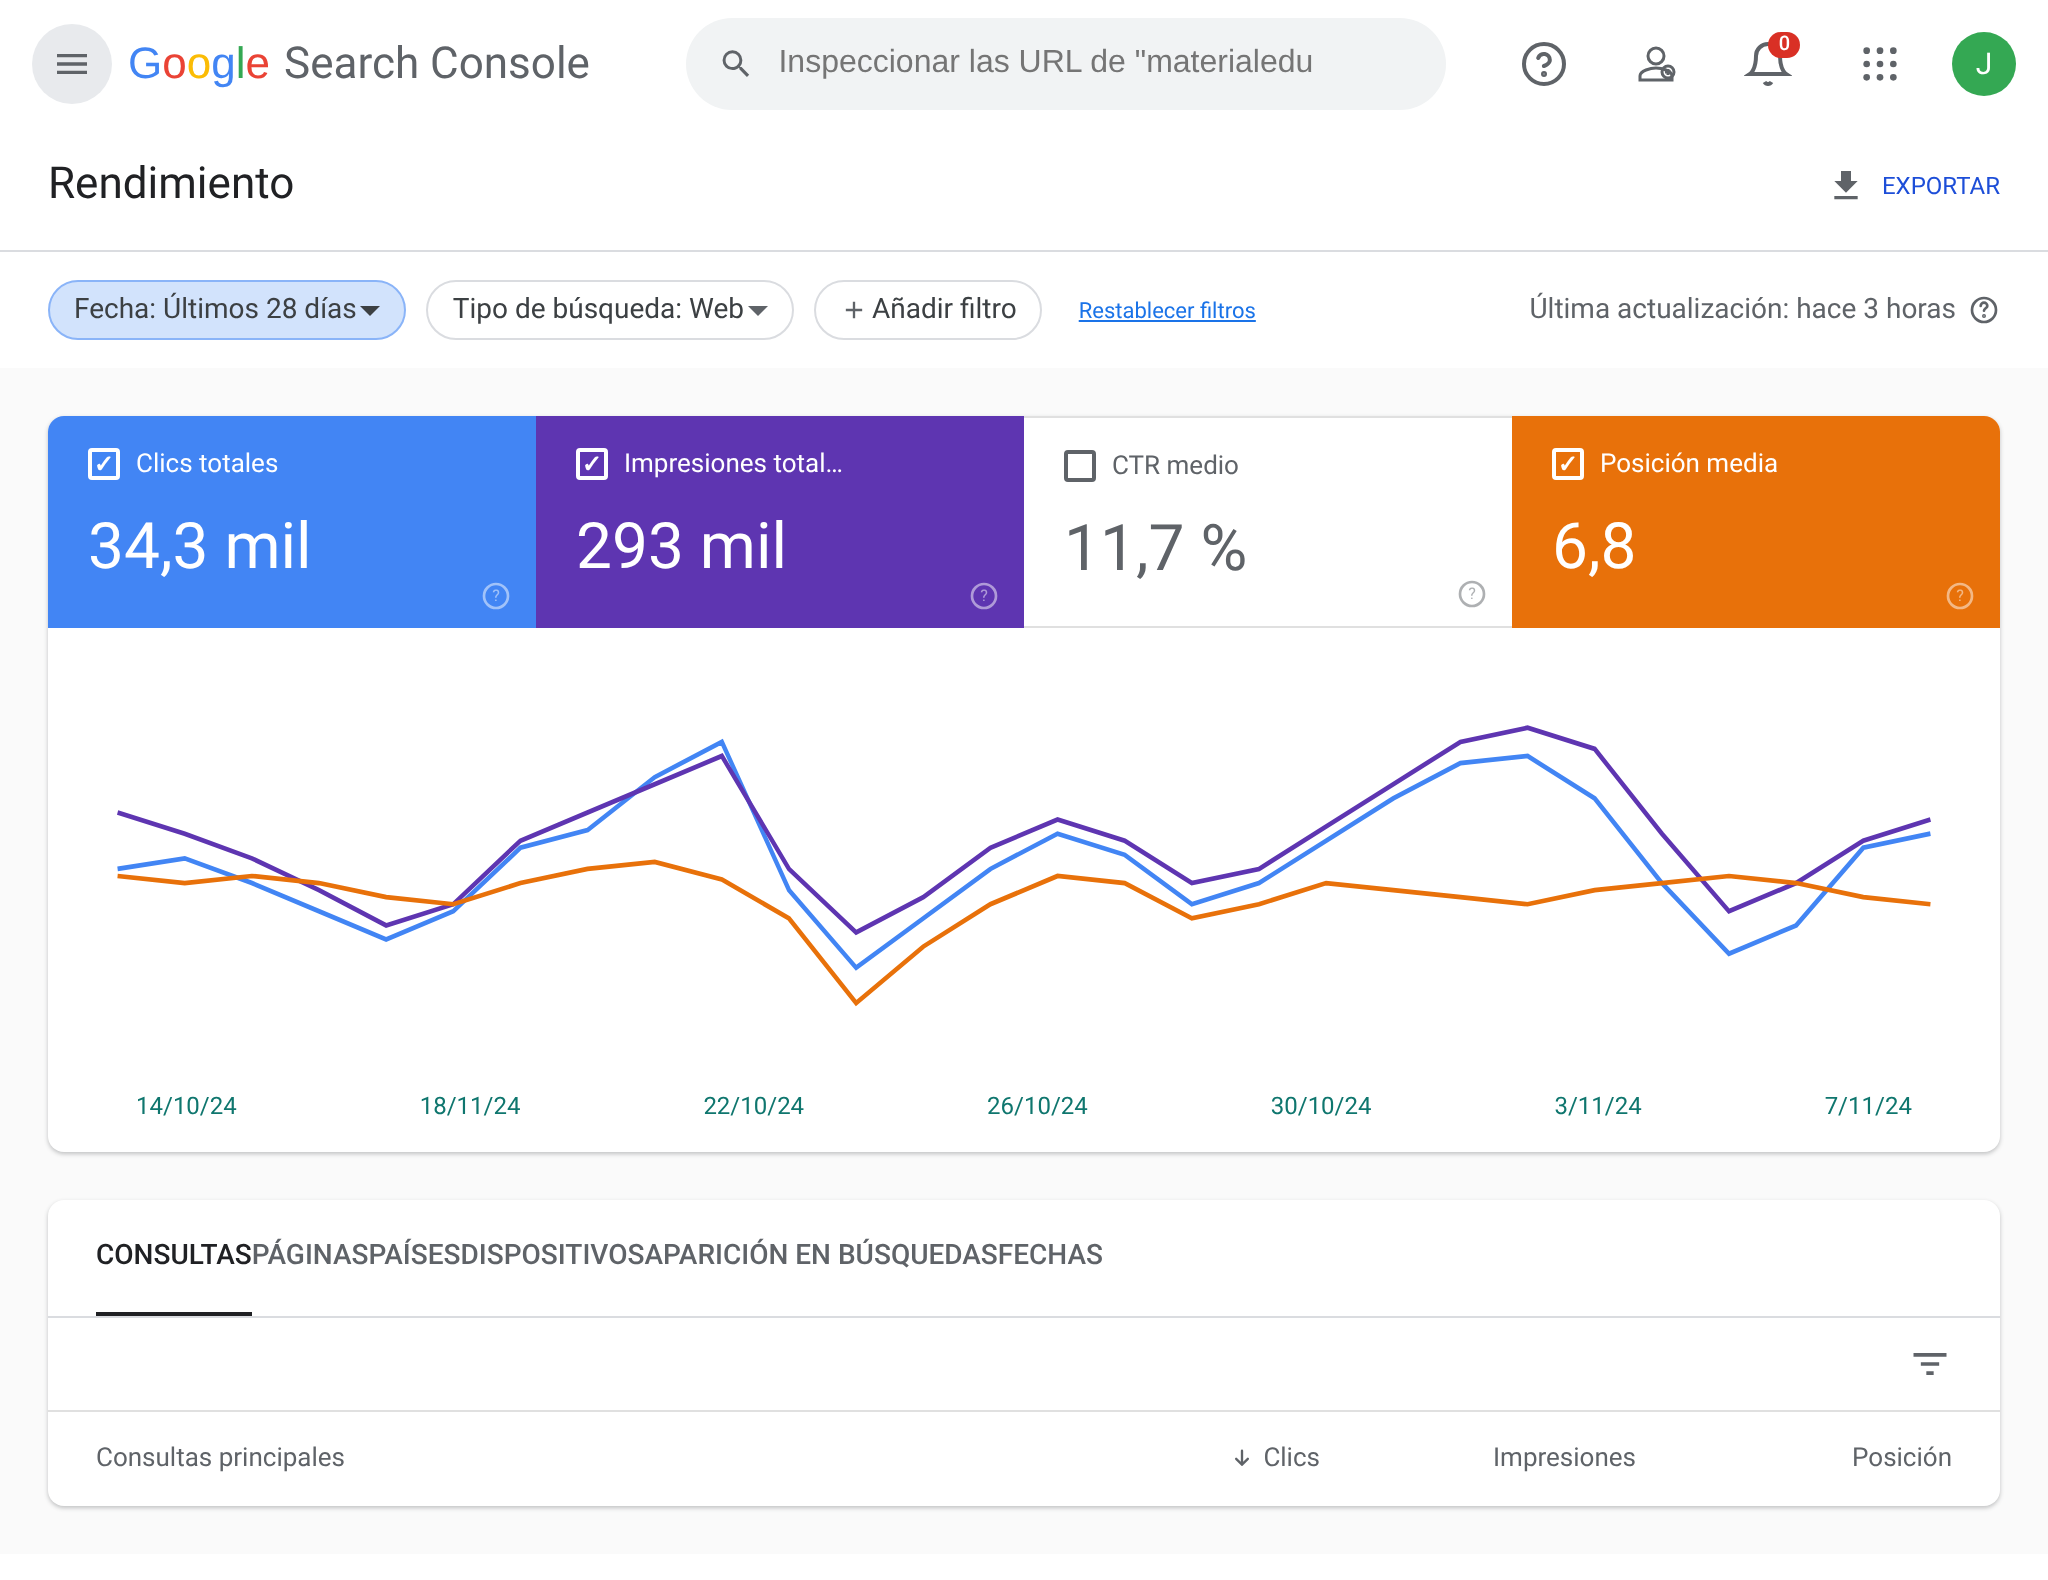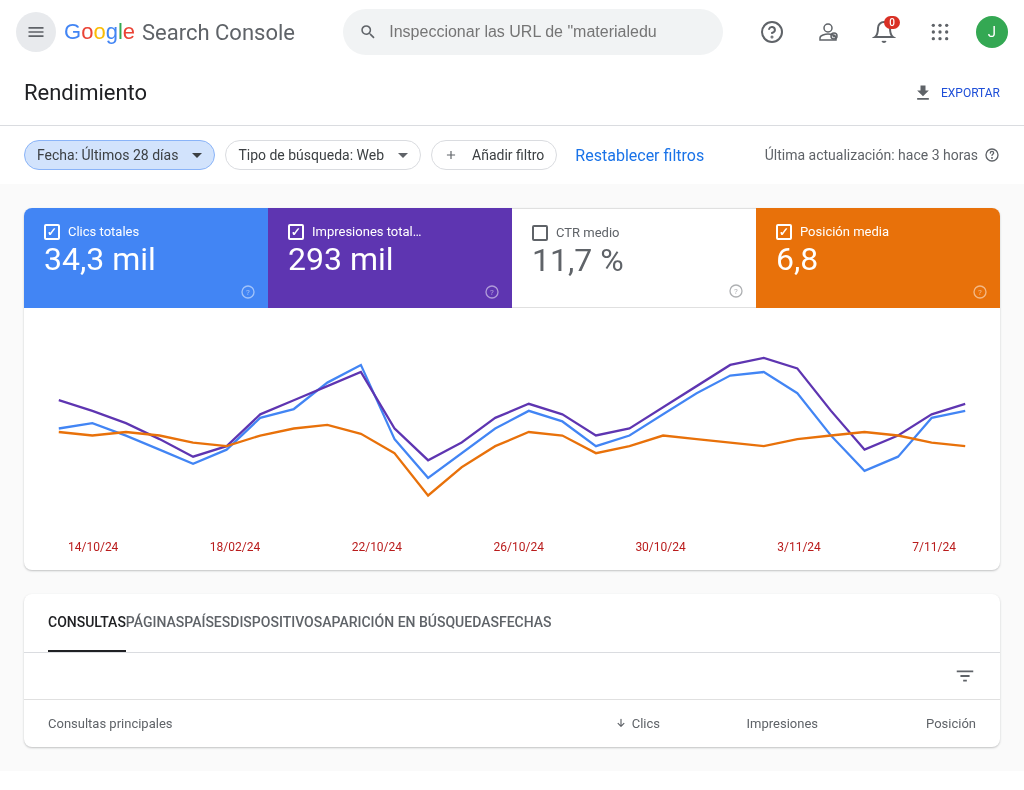"Fecha: Últimos 28 días" .chip { gap: 14px -> 2px }
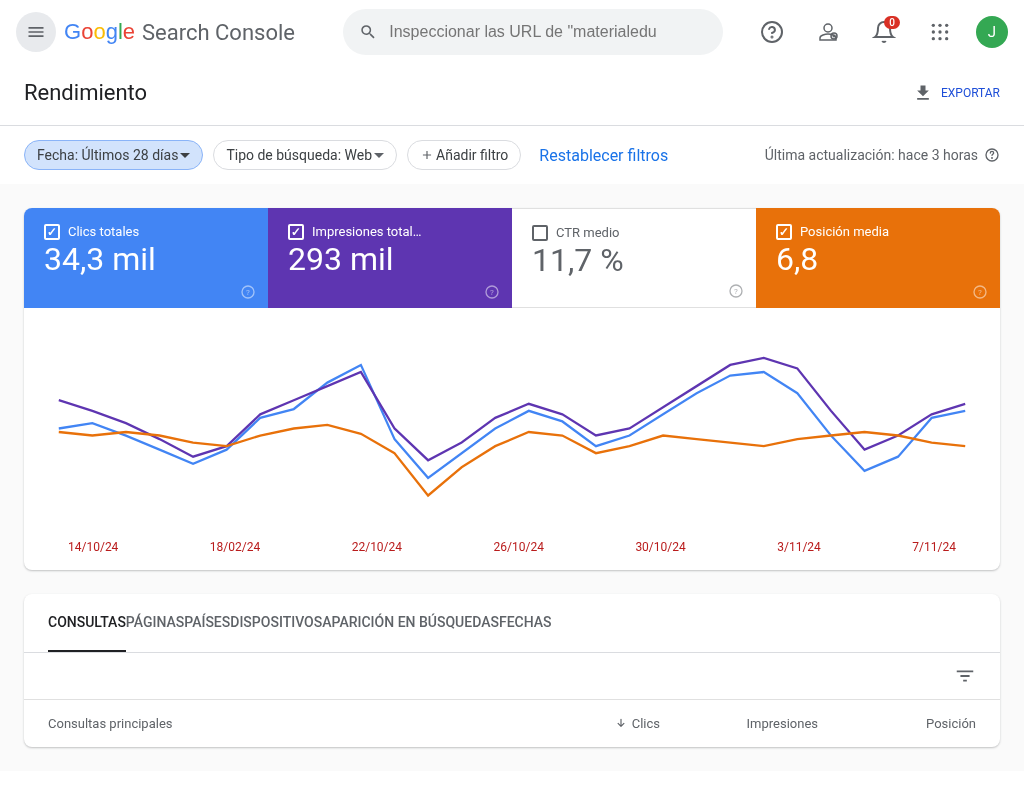"Restablecer filtros" .reset-link { font-size: 16px -> 11px; text-decoration: none -> underline }
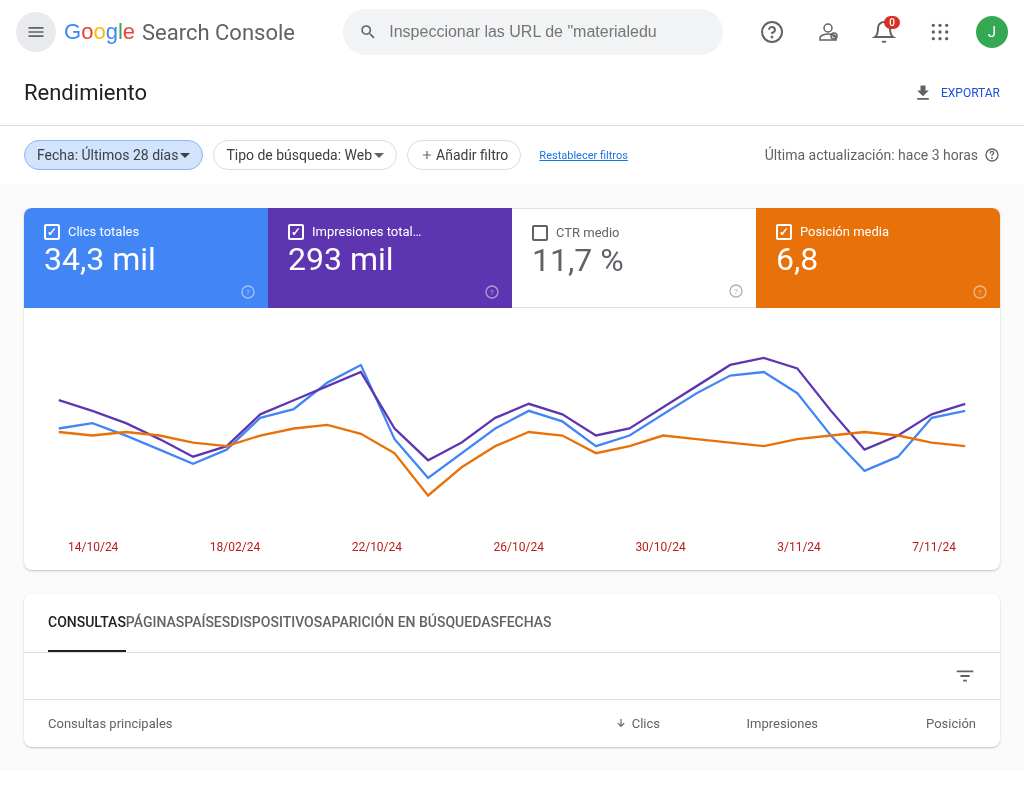"Clics totales" .metric-header { align-items: none -> center; margin-bottom: 0 -> 14px }
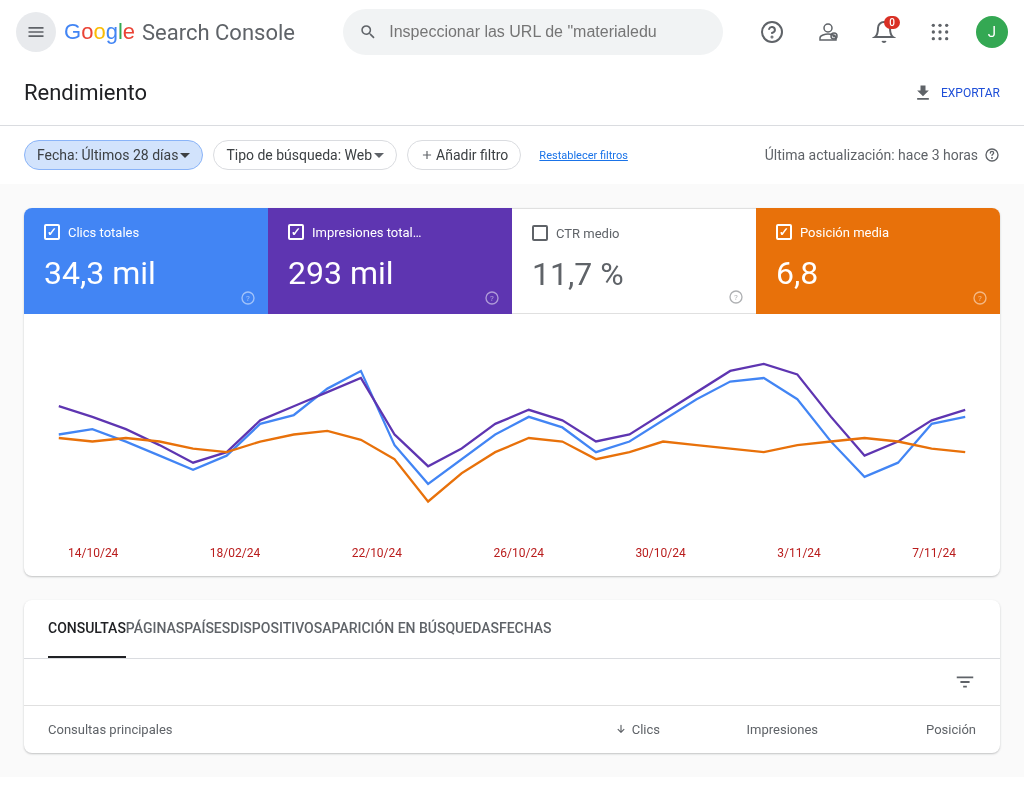"14/10/24" .x-axis { color: #b91c1c -> #0f766e }
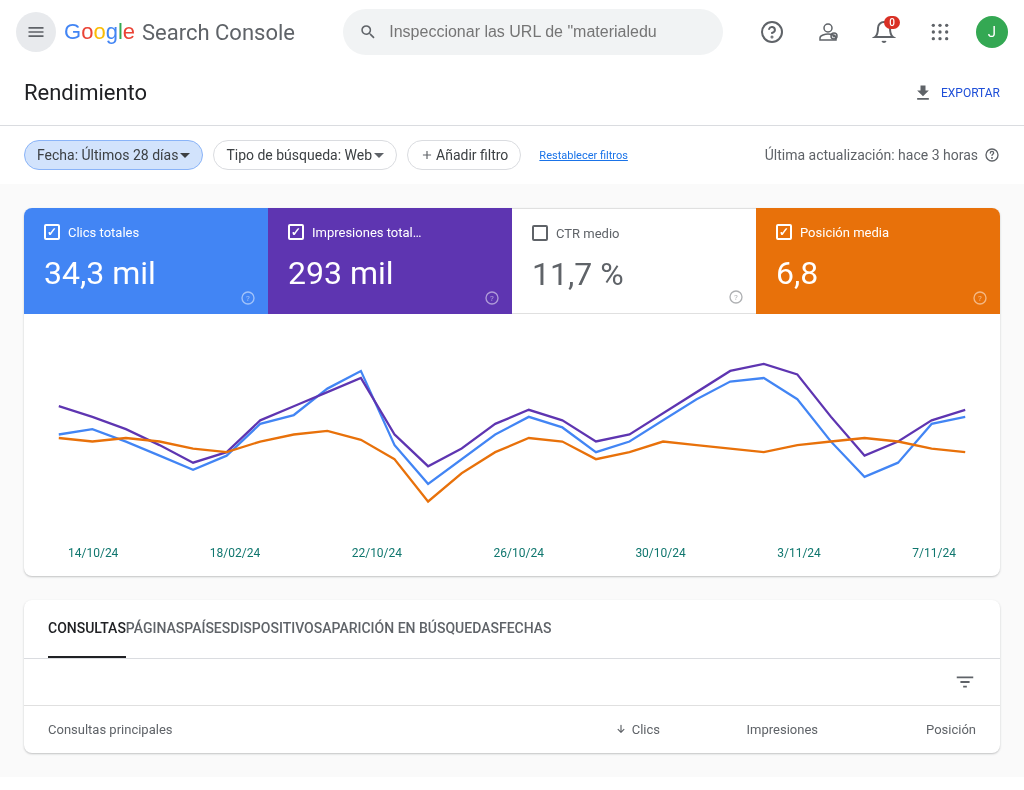"18/02/24" span { text: 18/02/24 -> 18/11/24 }
